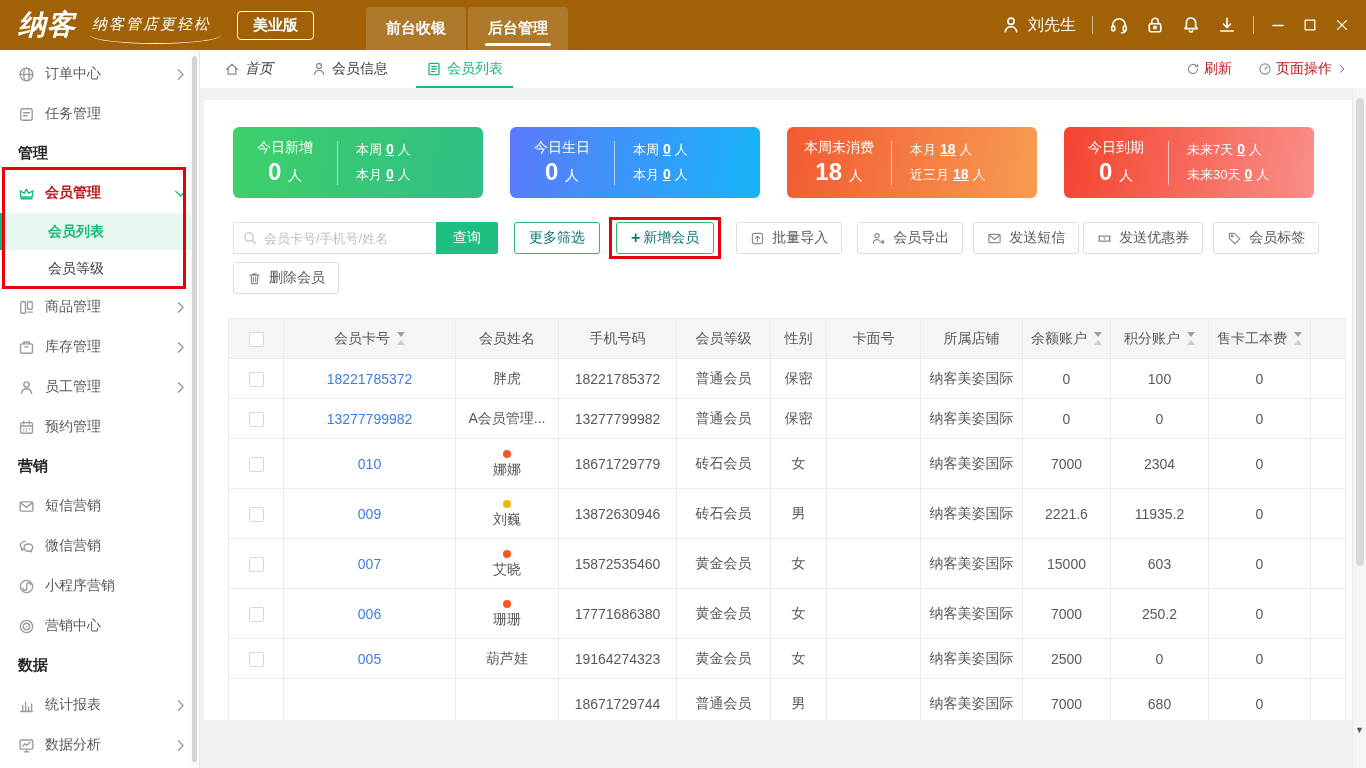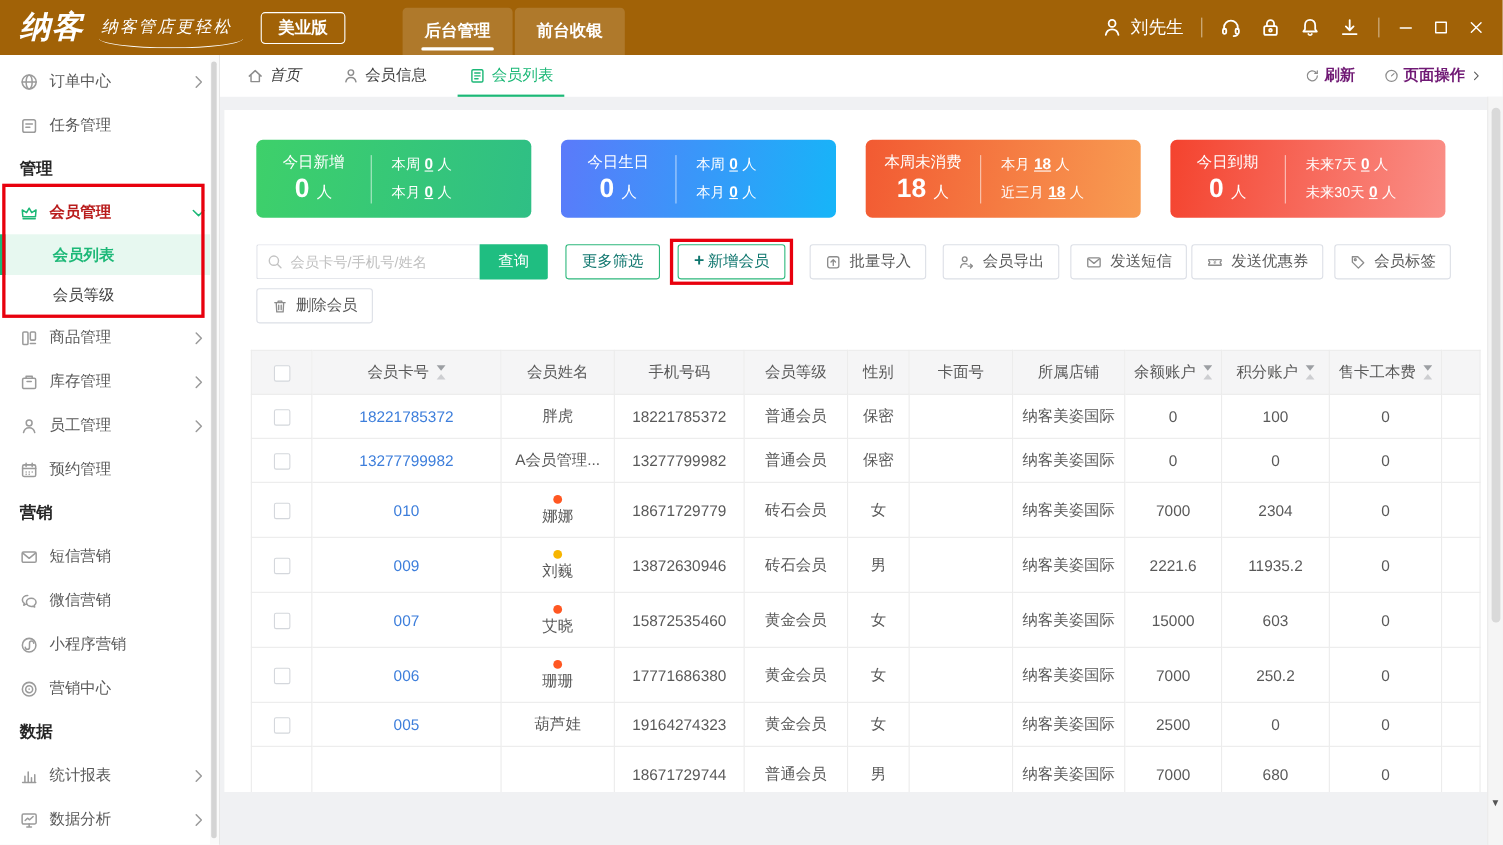"后台管理" div.htab { order: before "前台收银" -> after "前台收银" }
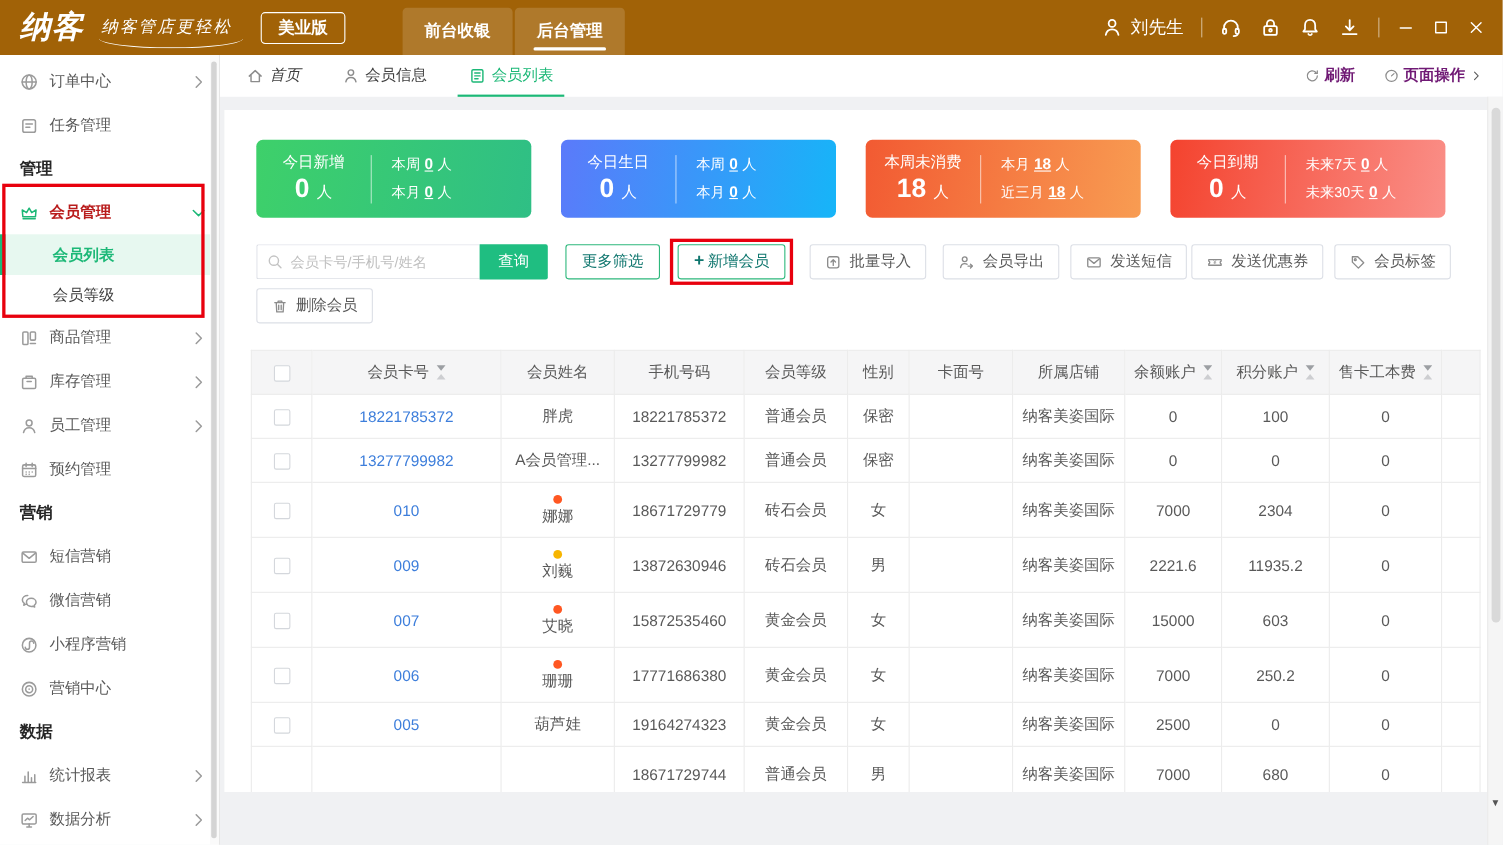"刷新" .tabbar-right { color: #701a75 -> #b91c1c; font-weight: bold -> none }
